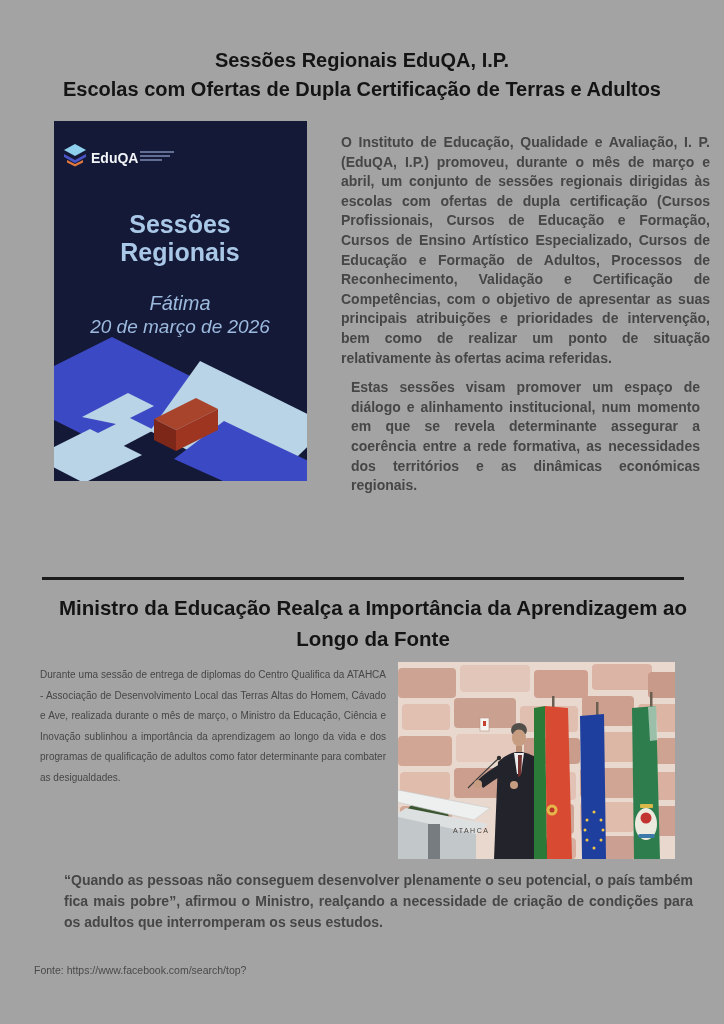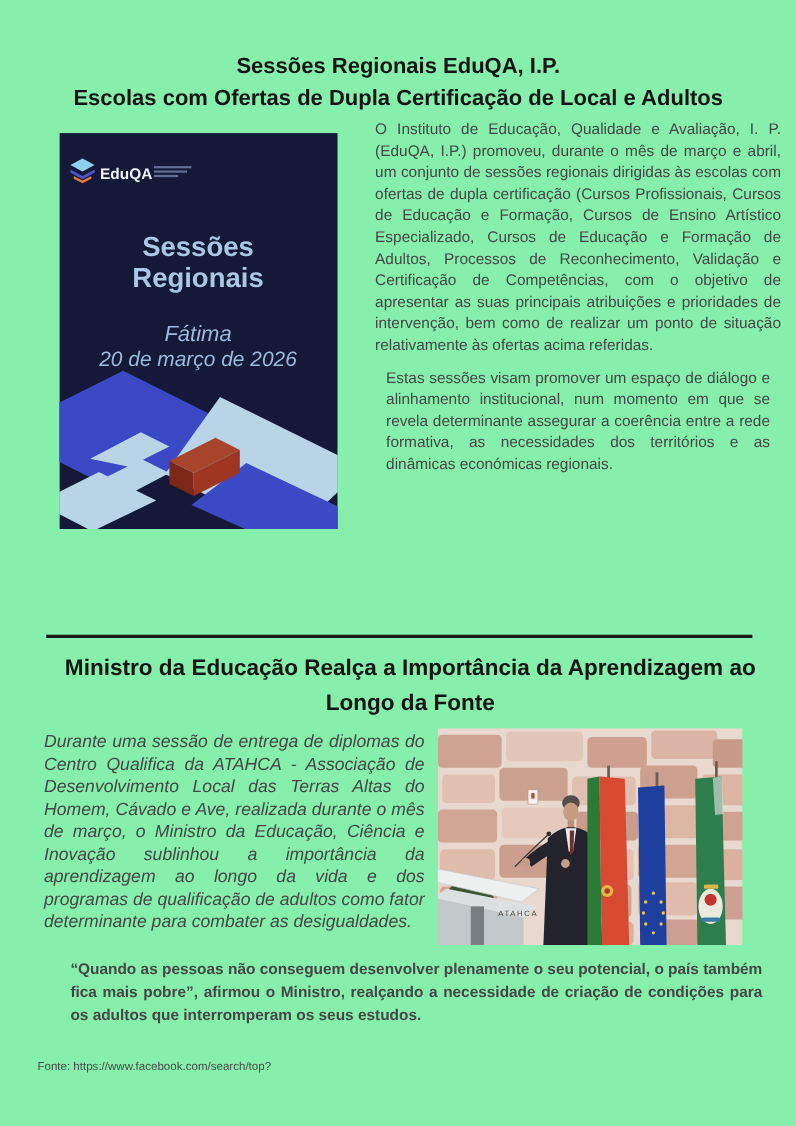"Sessões Regionais EduQA, I.P." .page { background: #86efac -> #a3a3a3 }
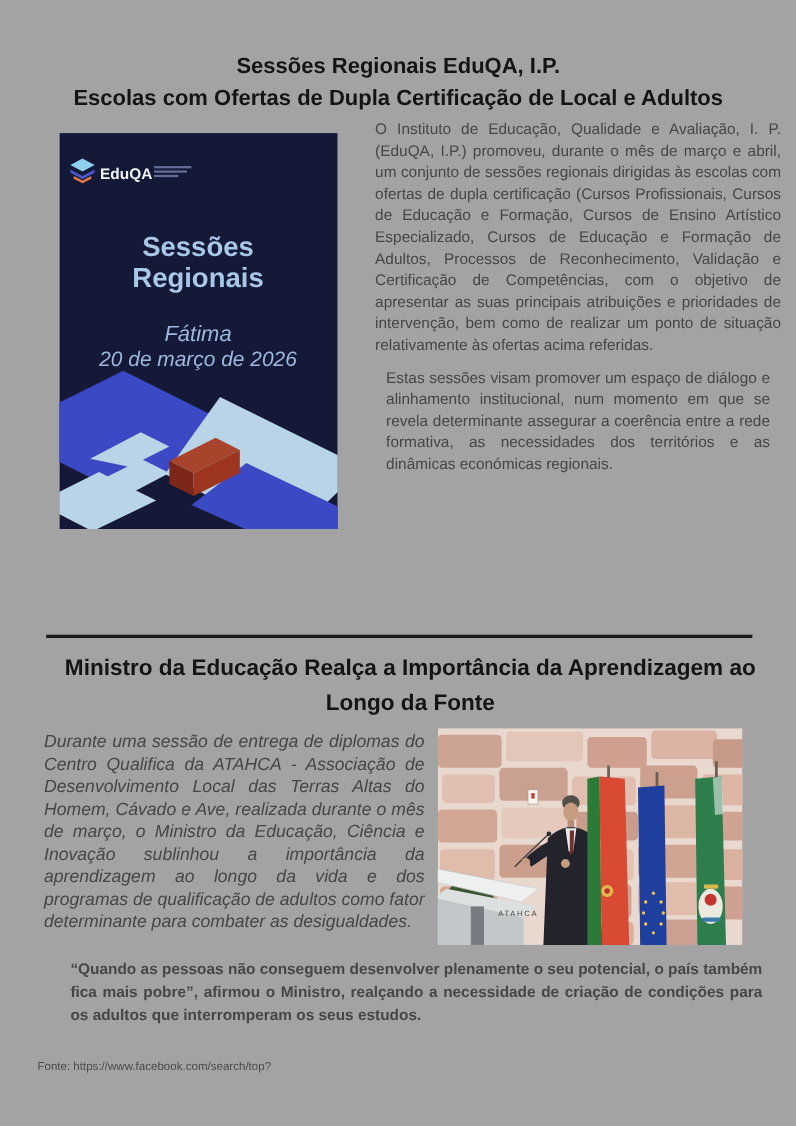"Escolas com Ofertas de Dupla" div { text: Local -> Terras }
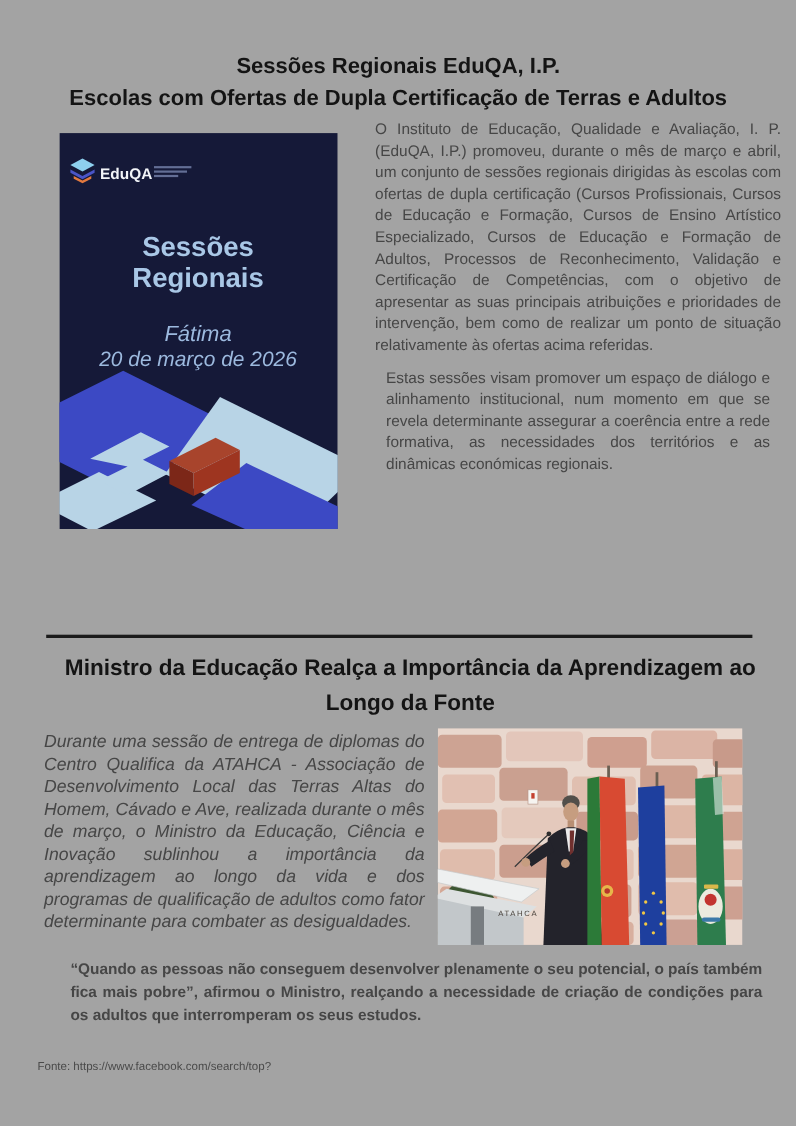"O Instituto de Educação, Qualidade" .col-right { font-weight: none -> bold; top: 108px -> 133px }
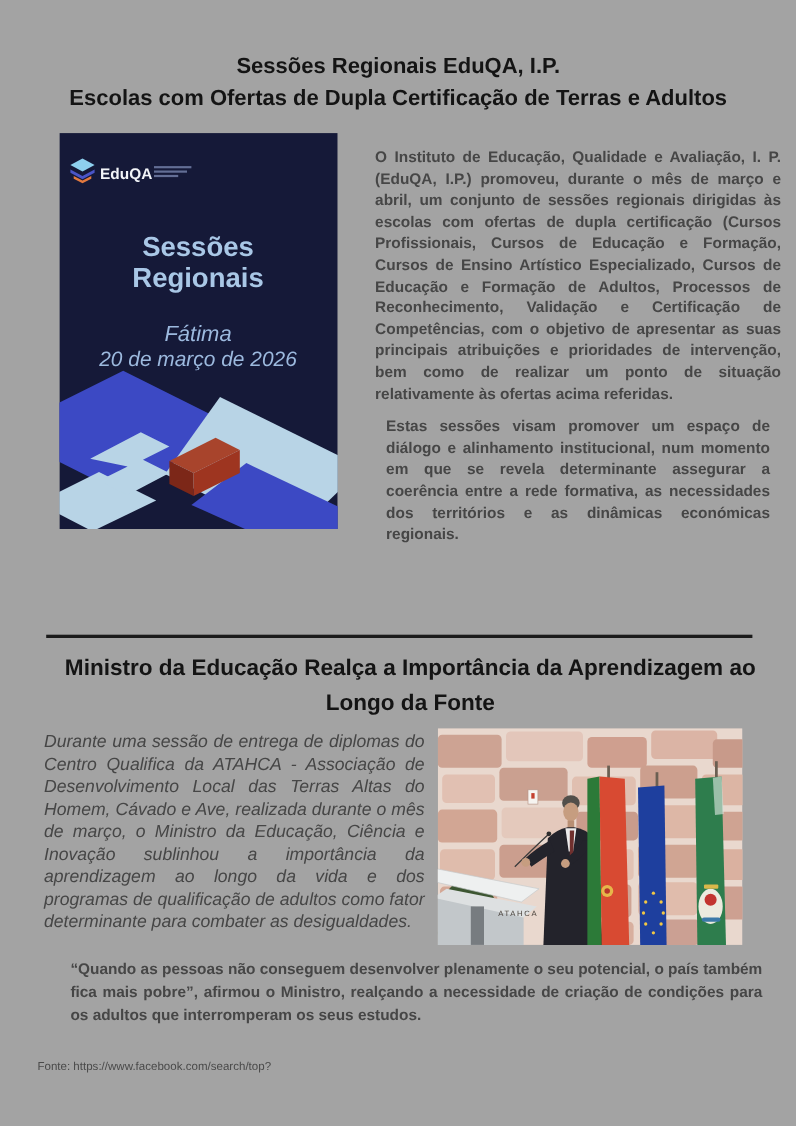"Durante uma sessão de entrega" .col2-left { font-size: 16px -> 10px; font-style: italic -> none }
